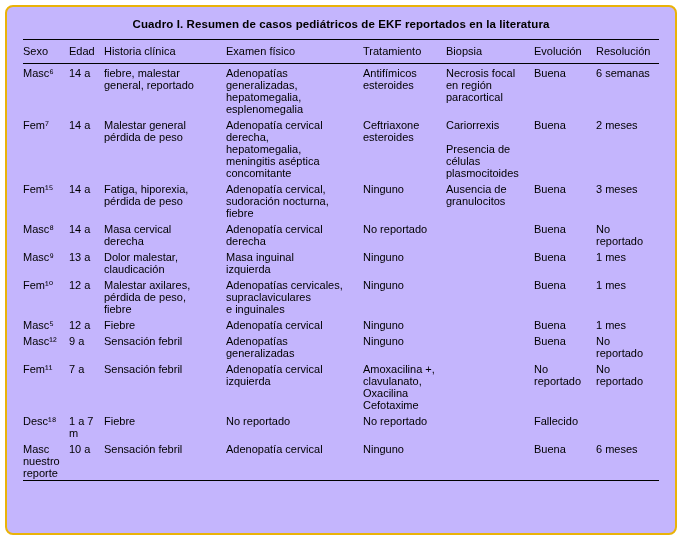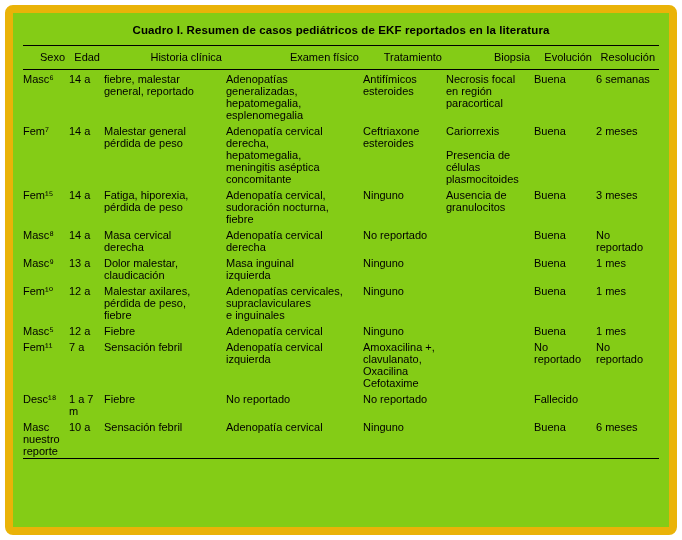"Cuadro I. Resumen de casos" .frame { background: #84cc16 -> #c4b5fd; border: 8px solid #eab308 -> 2px solid #eab308 }
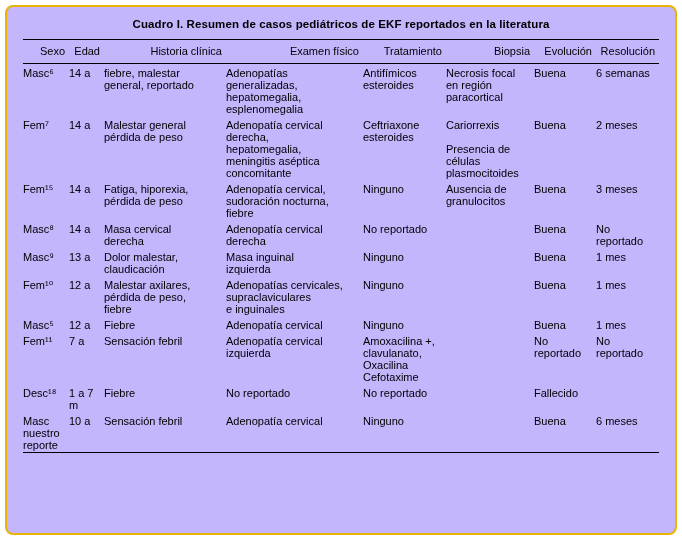"Sexo" th { text-align: right -> left }
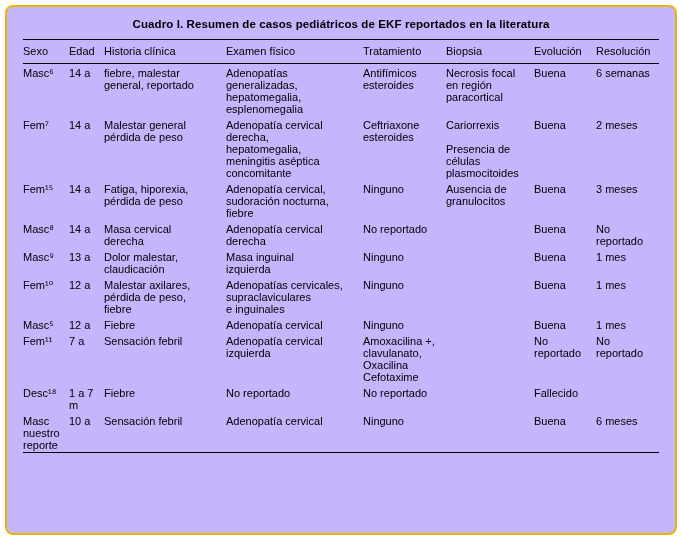"Masc¹²" tr { html: none -> <tr> <td>Masc¹²</td> <td>9 a</td> <td>Sensación febril</td> <td>Adenopatías generalizadas</td> <td>Ninguno</td> <td></td> <td>Buena</td> <td>No reportado</td> </tr> }
